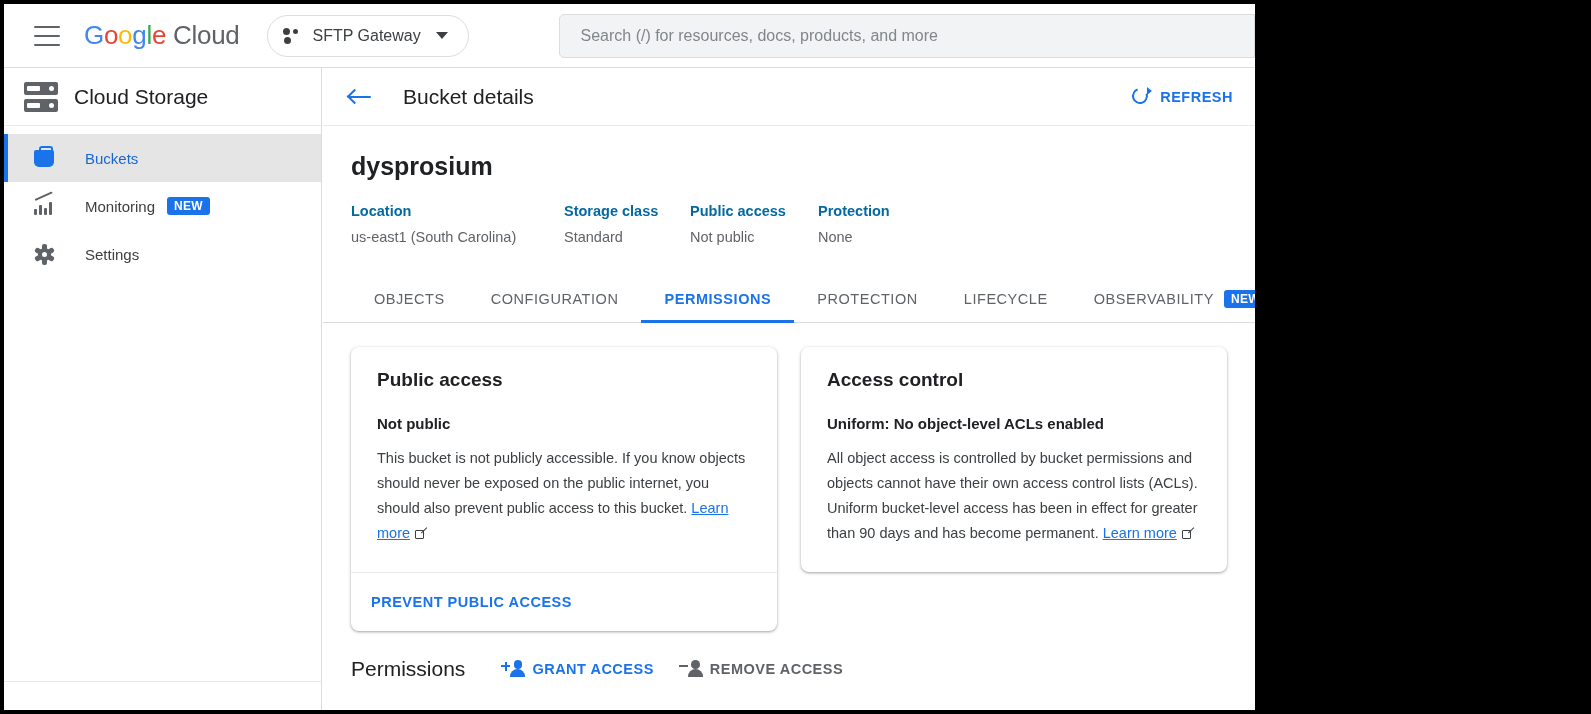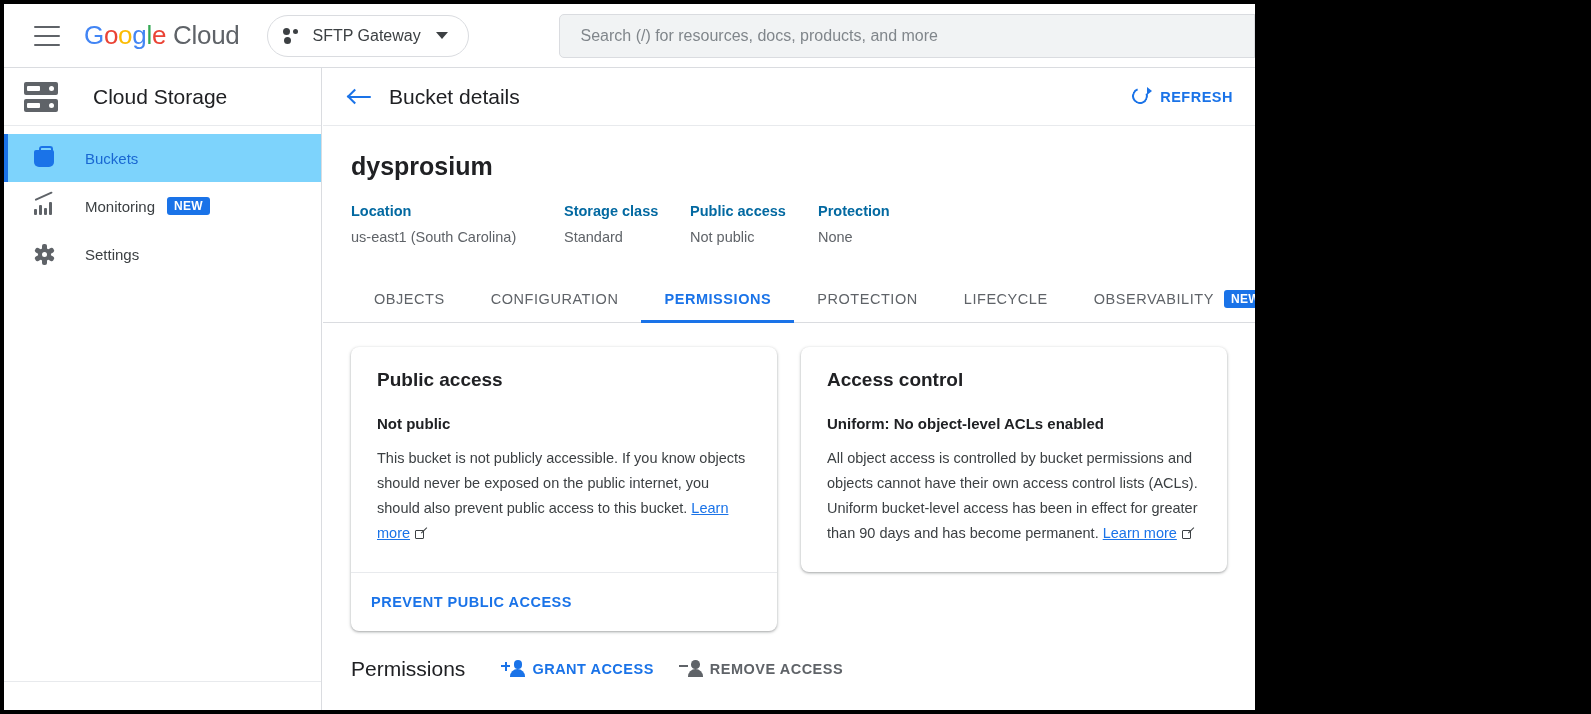"Cloud Storage" .side-head { gap: 35px -> 16px }
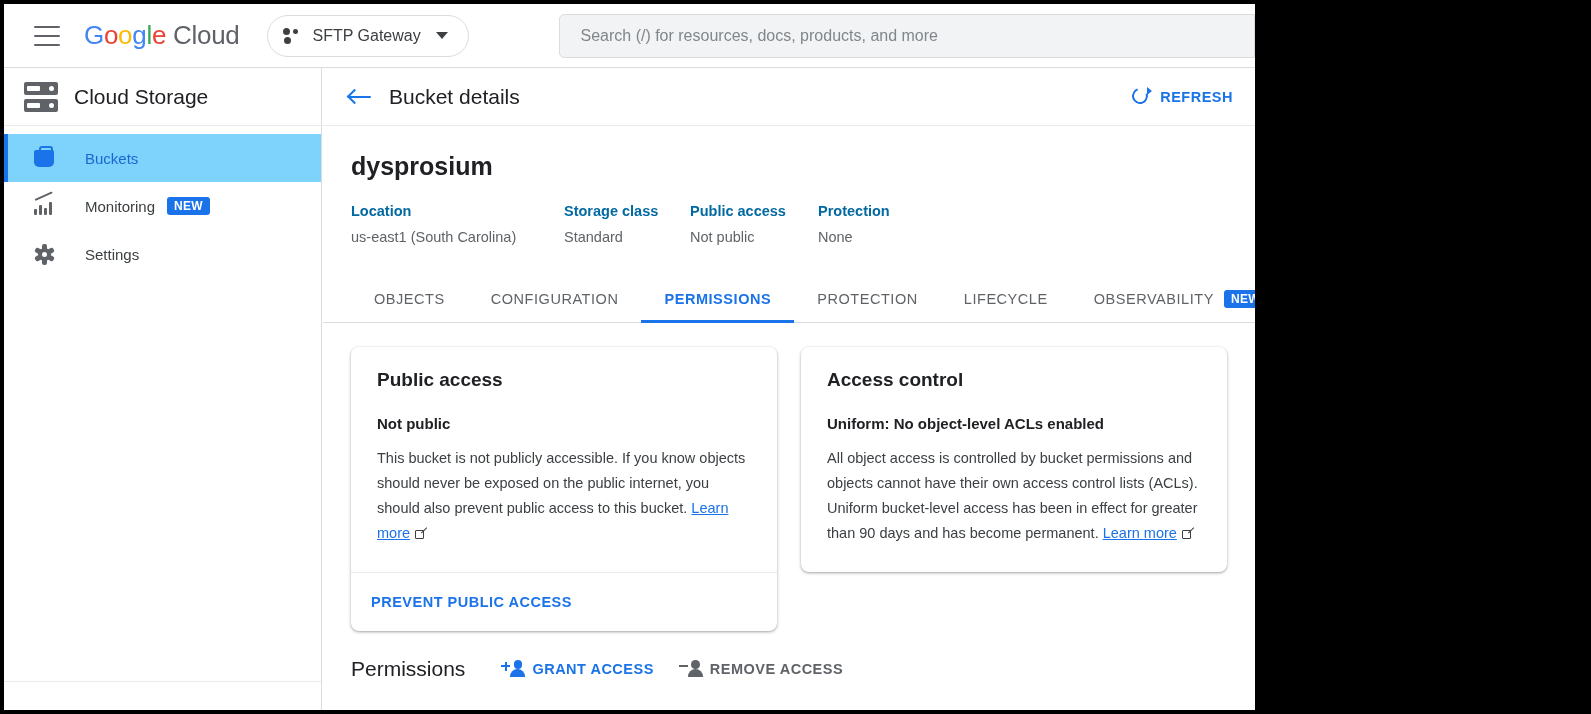"Bucket details" .page-title { margin-left: 16px -> 30px }
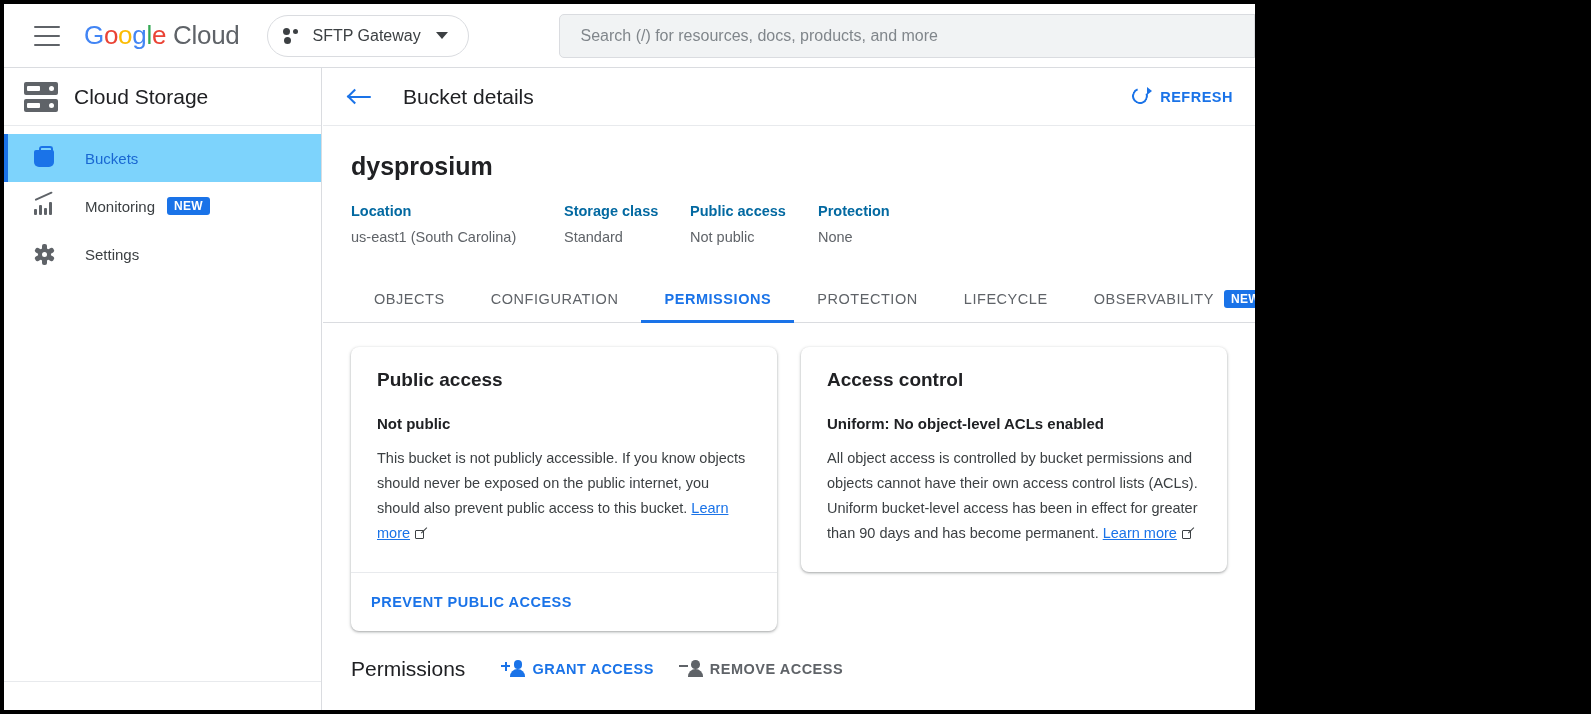"Buckets" .nav-item.active { background: #7dd3fc -> #e5e5e5 }
